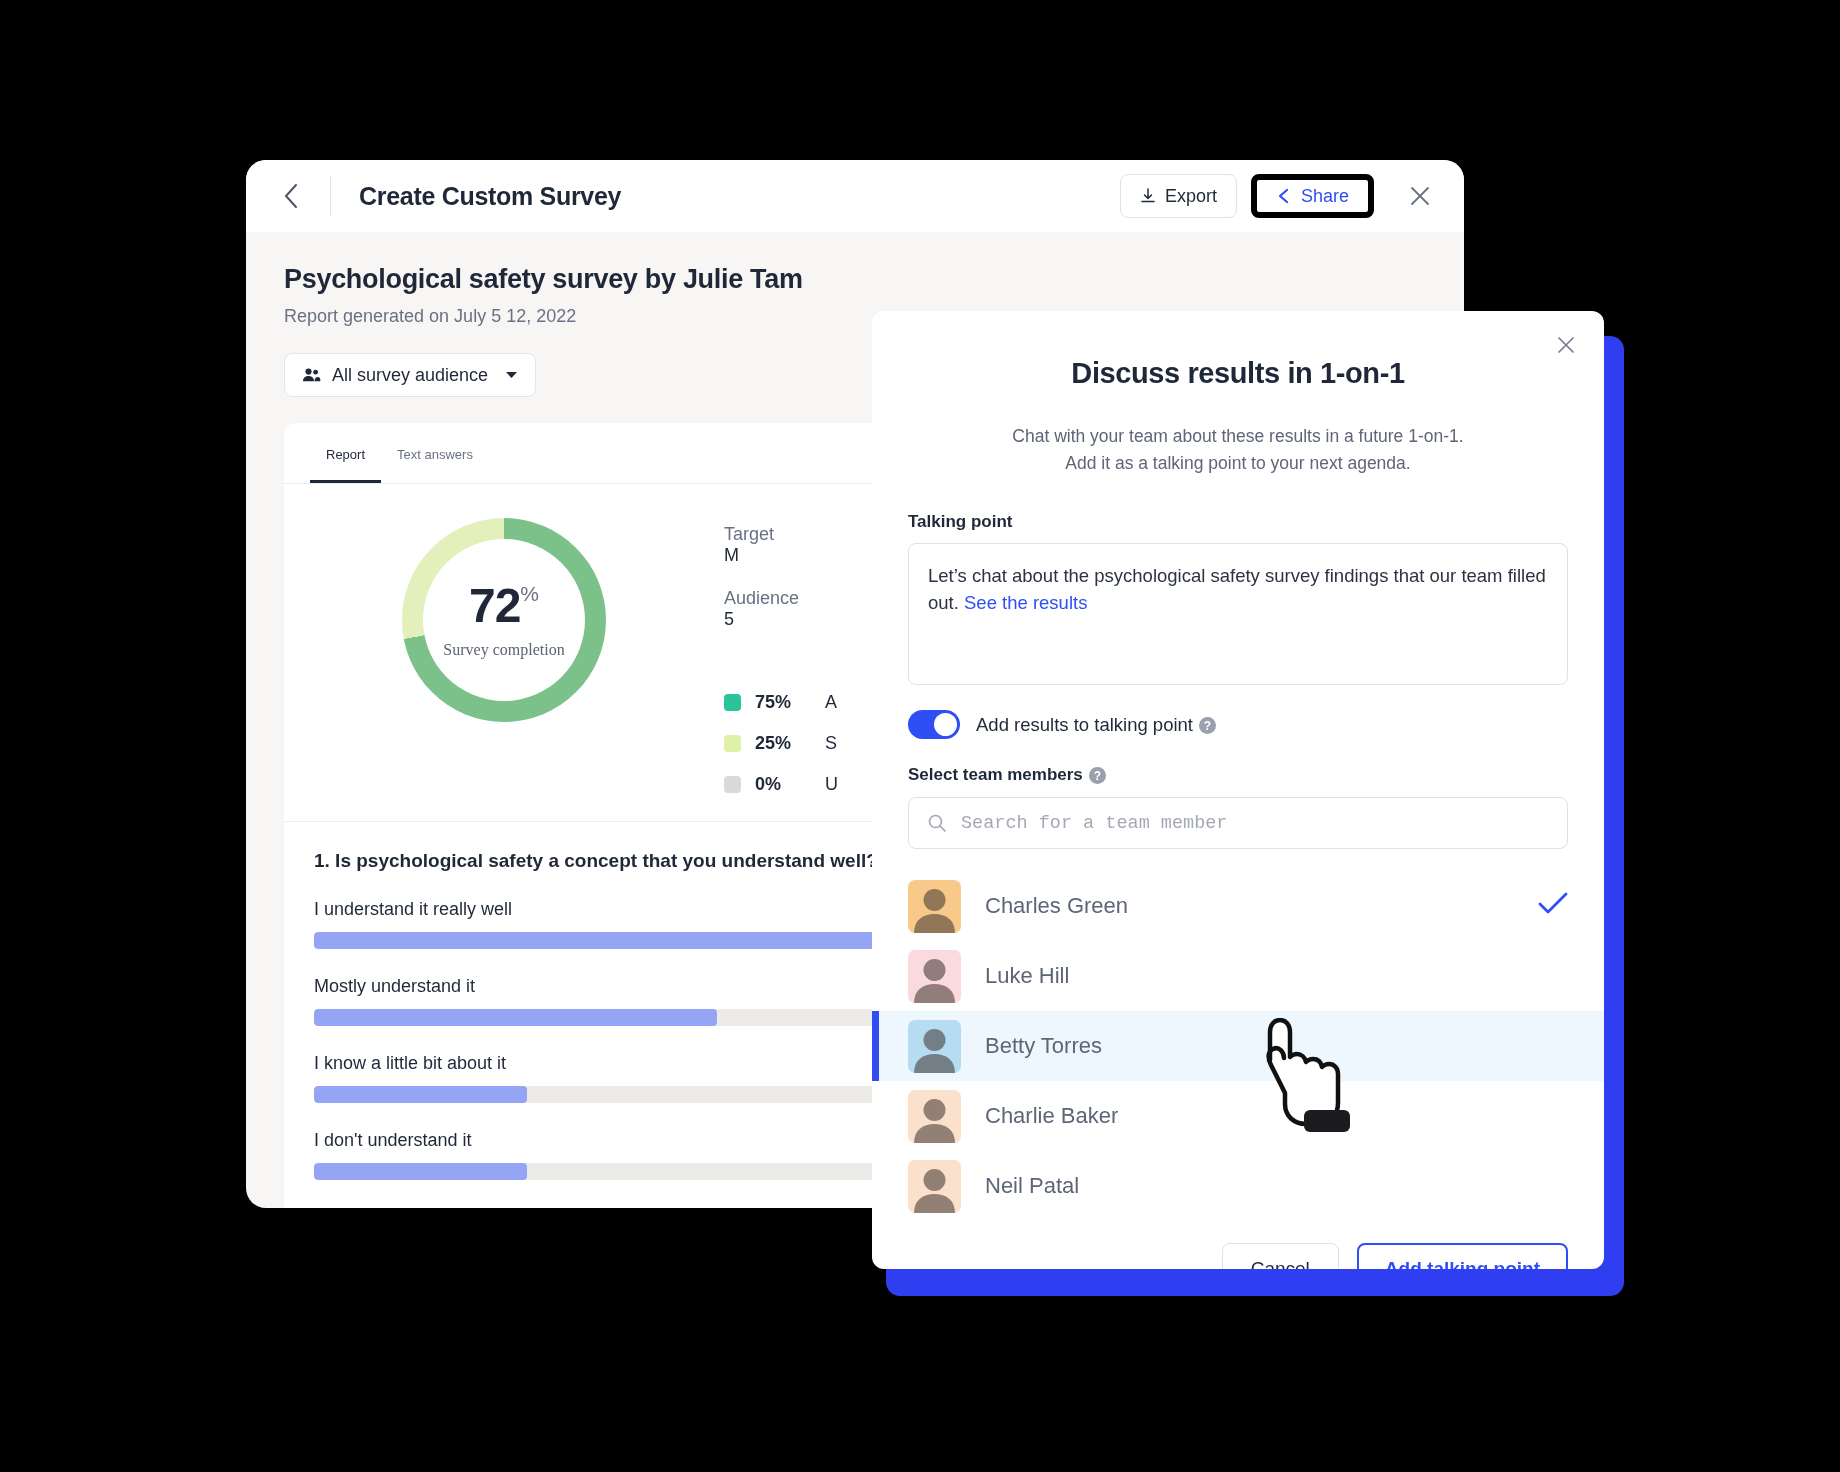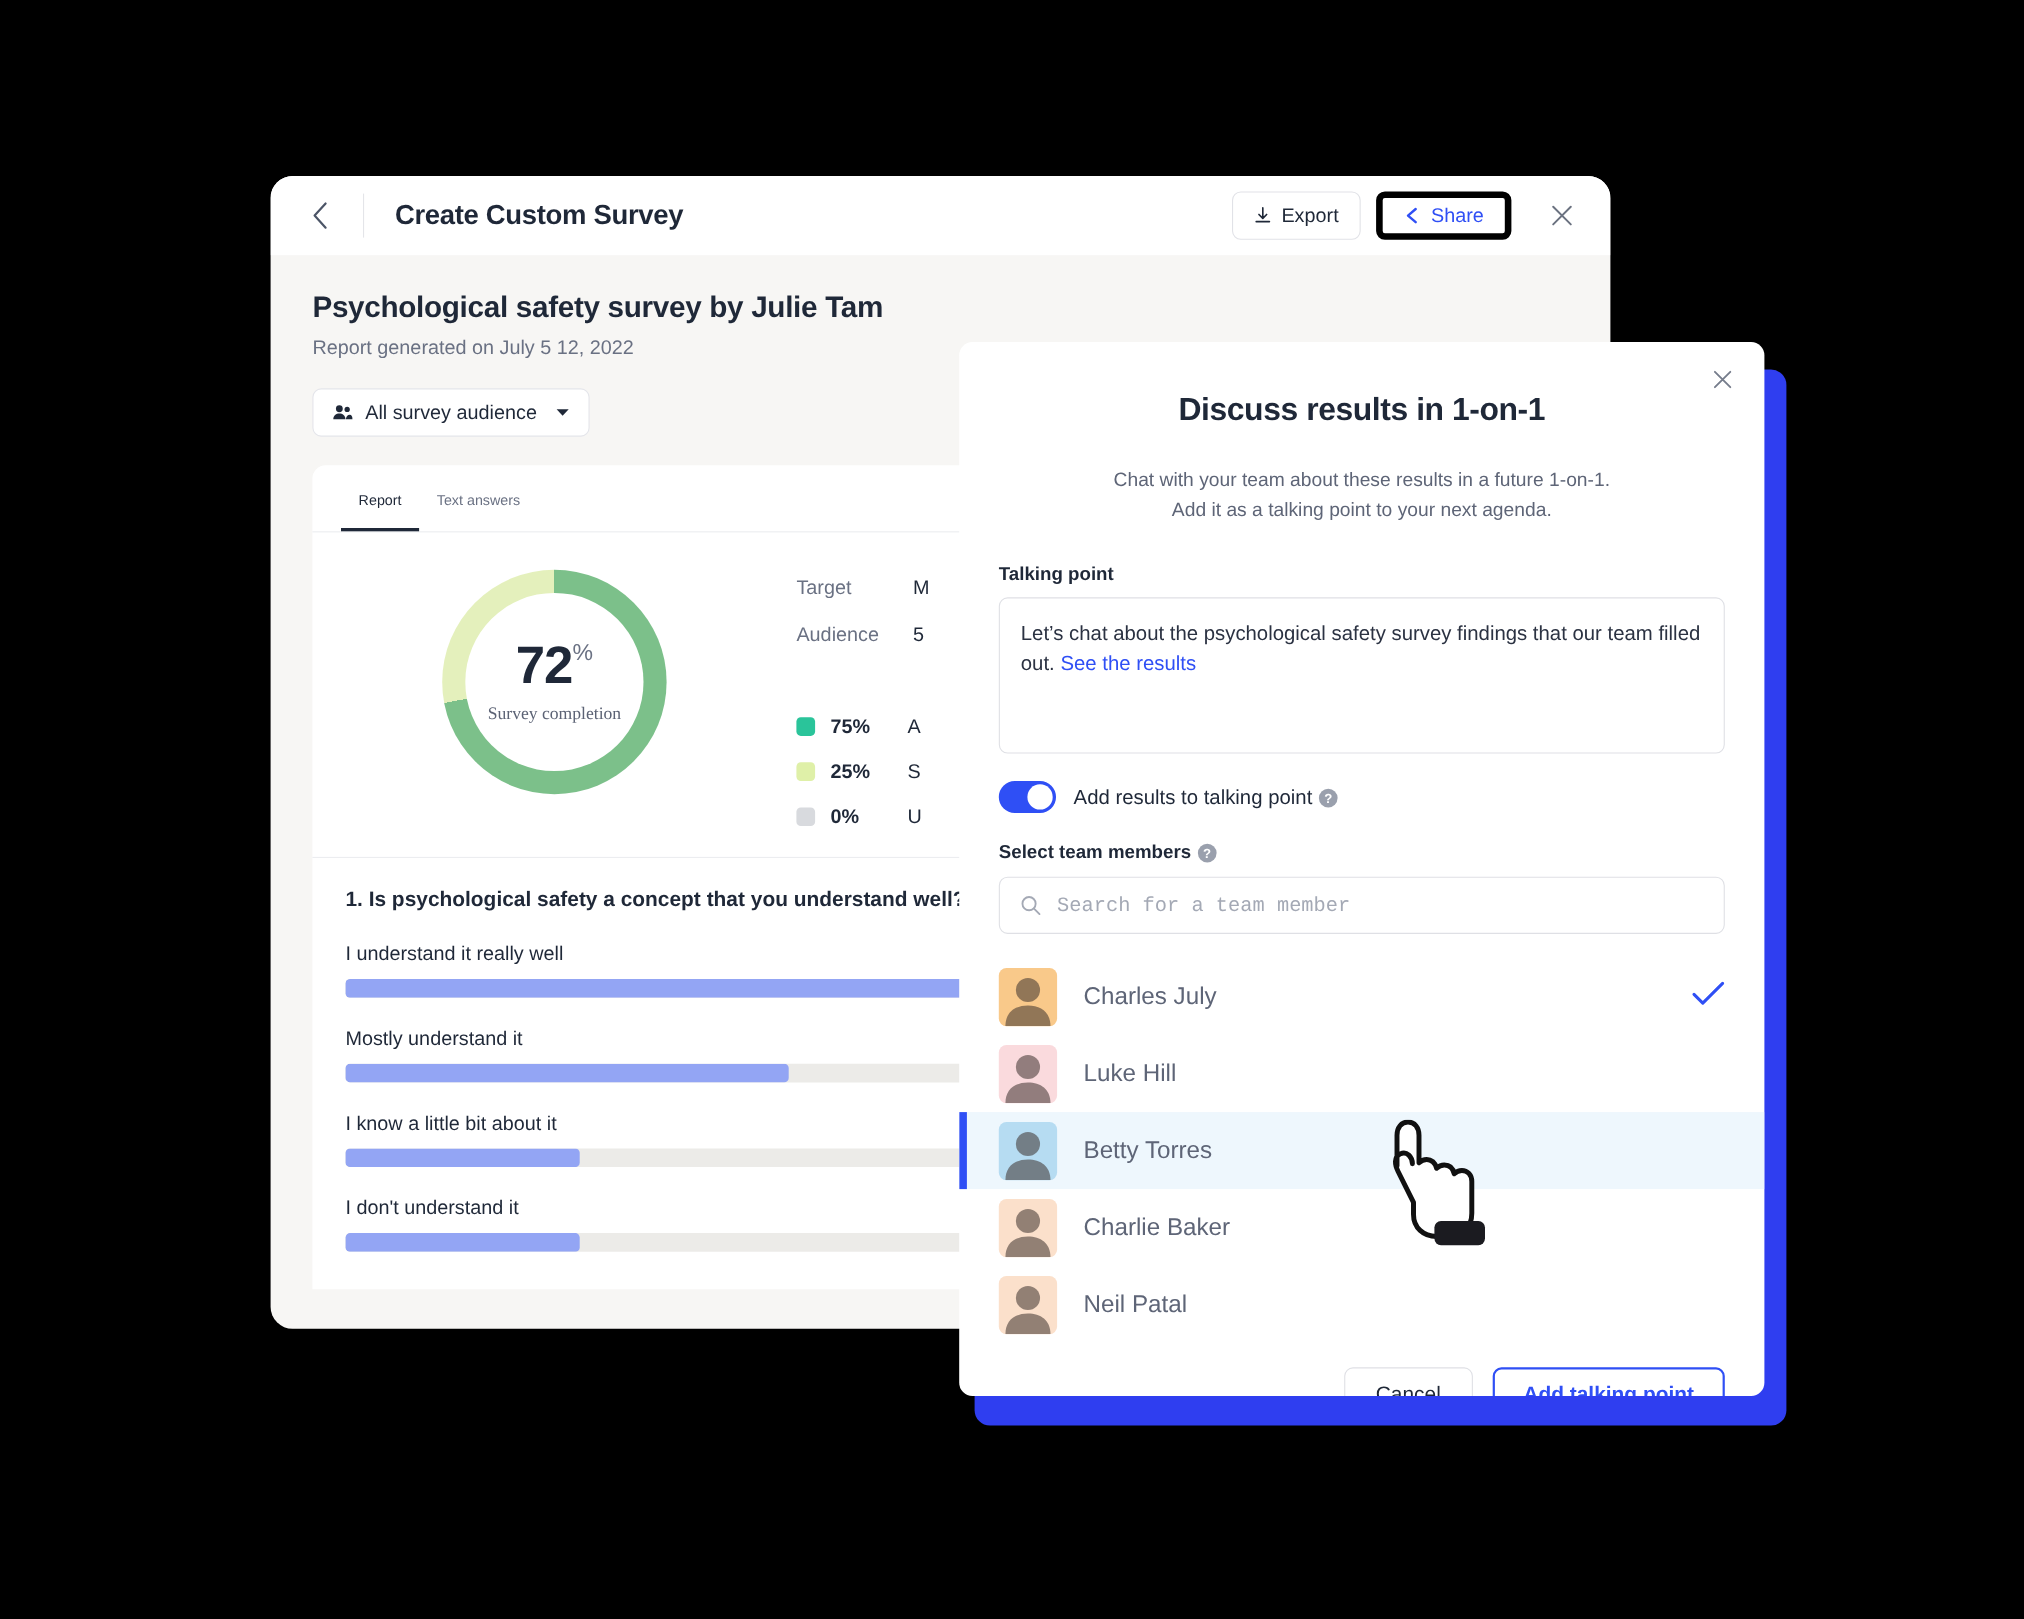"Target" .stat-row { flex-direction: none -> column }
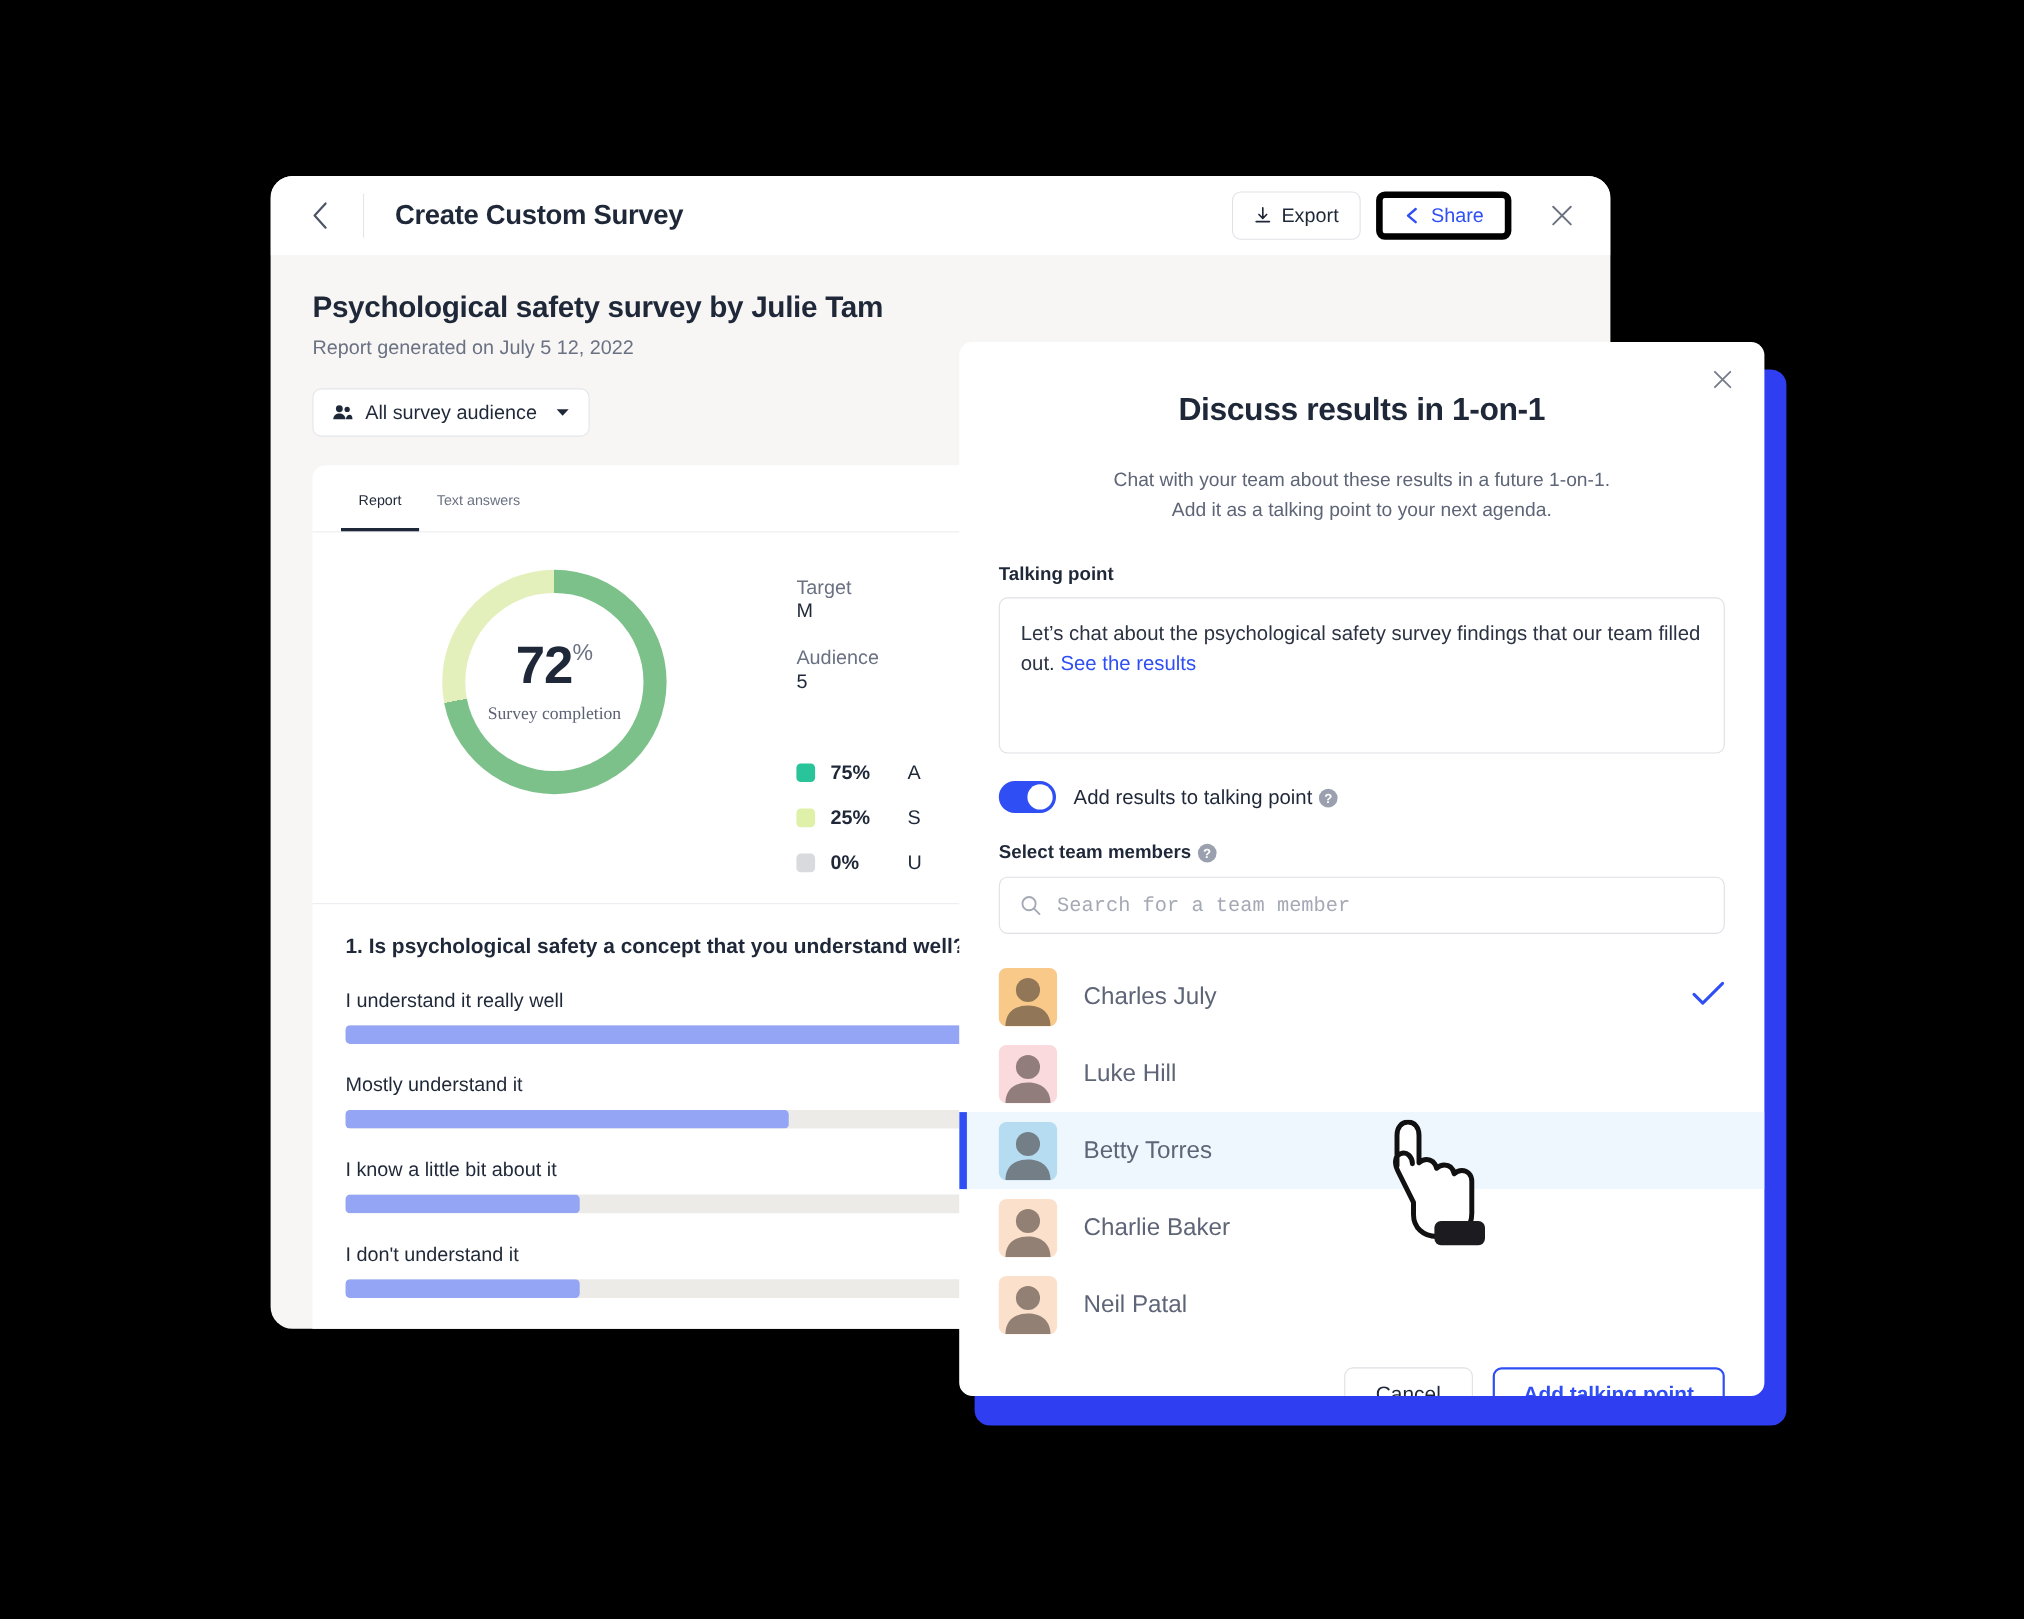"Charles July" div.member-name { text: July -> Green }
